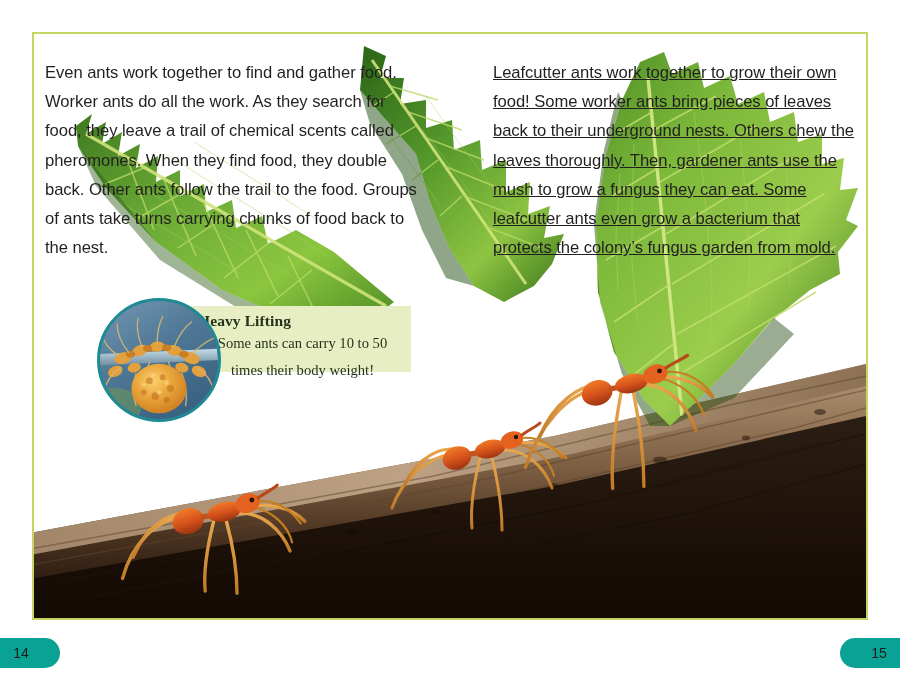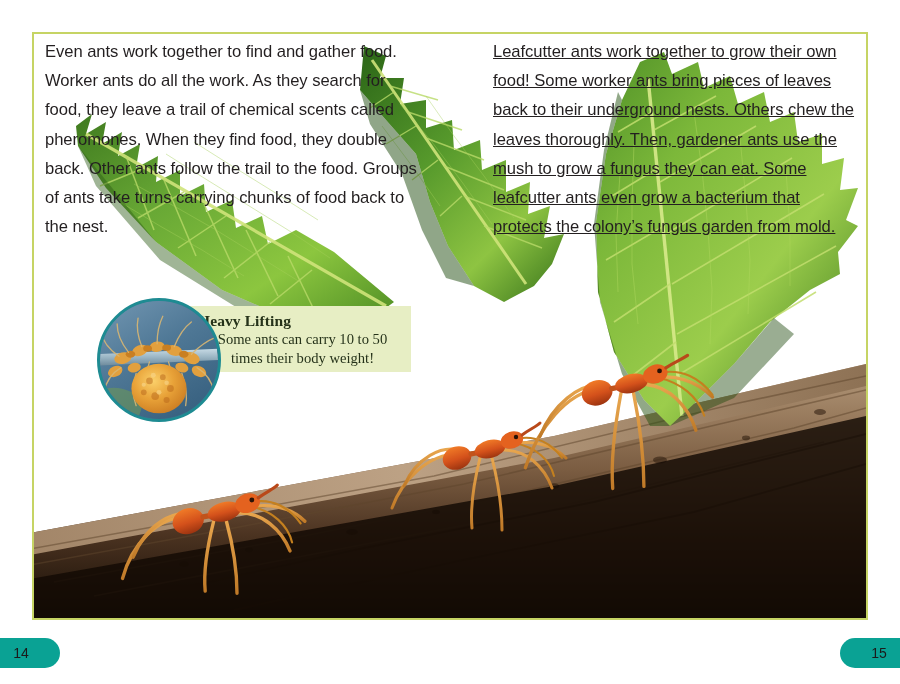"Even ants work together to" .col { top: 3px -> 24px }
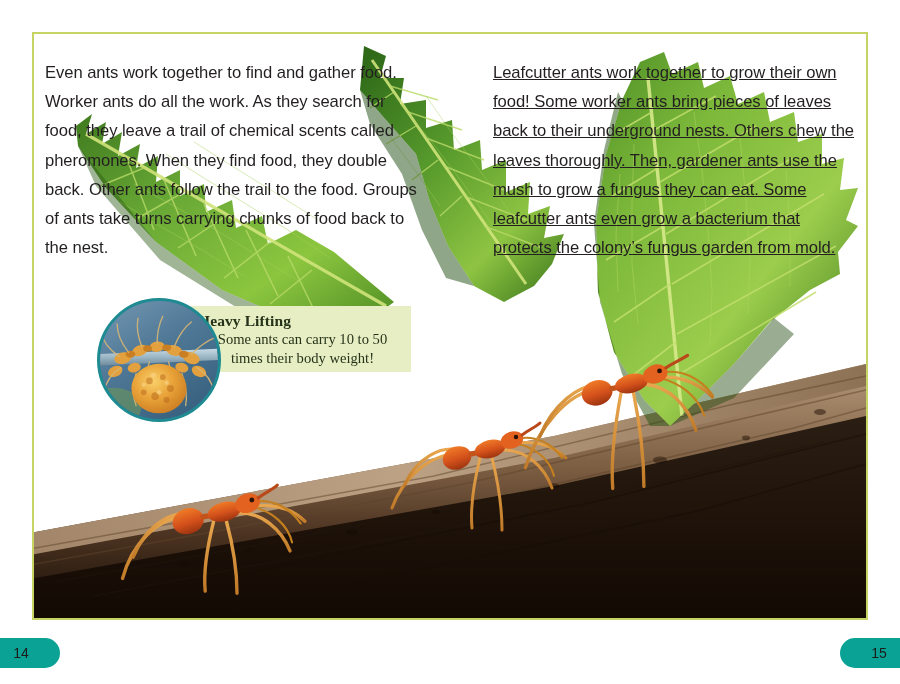"Some ants can carry 10" #callout-body { line-height: 19px -> 27px }
